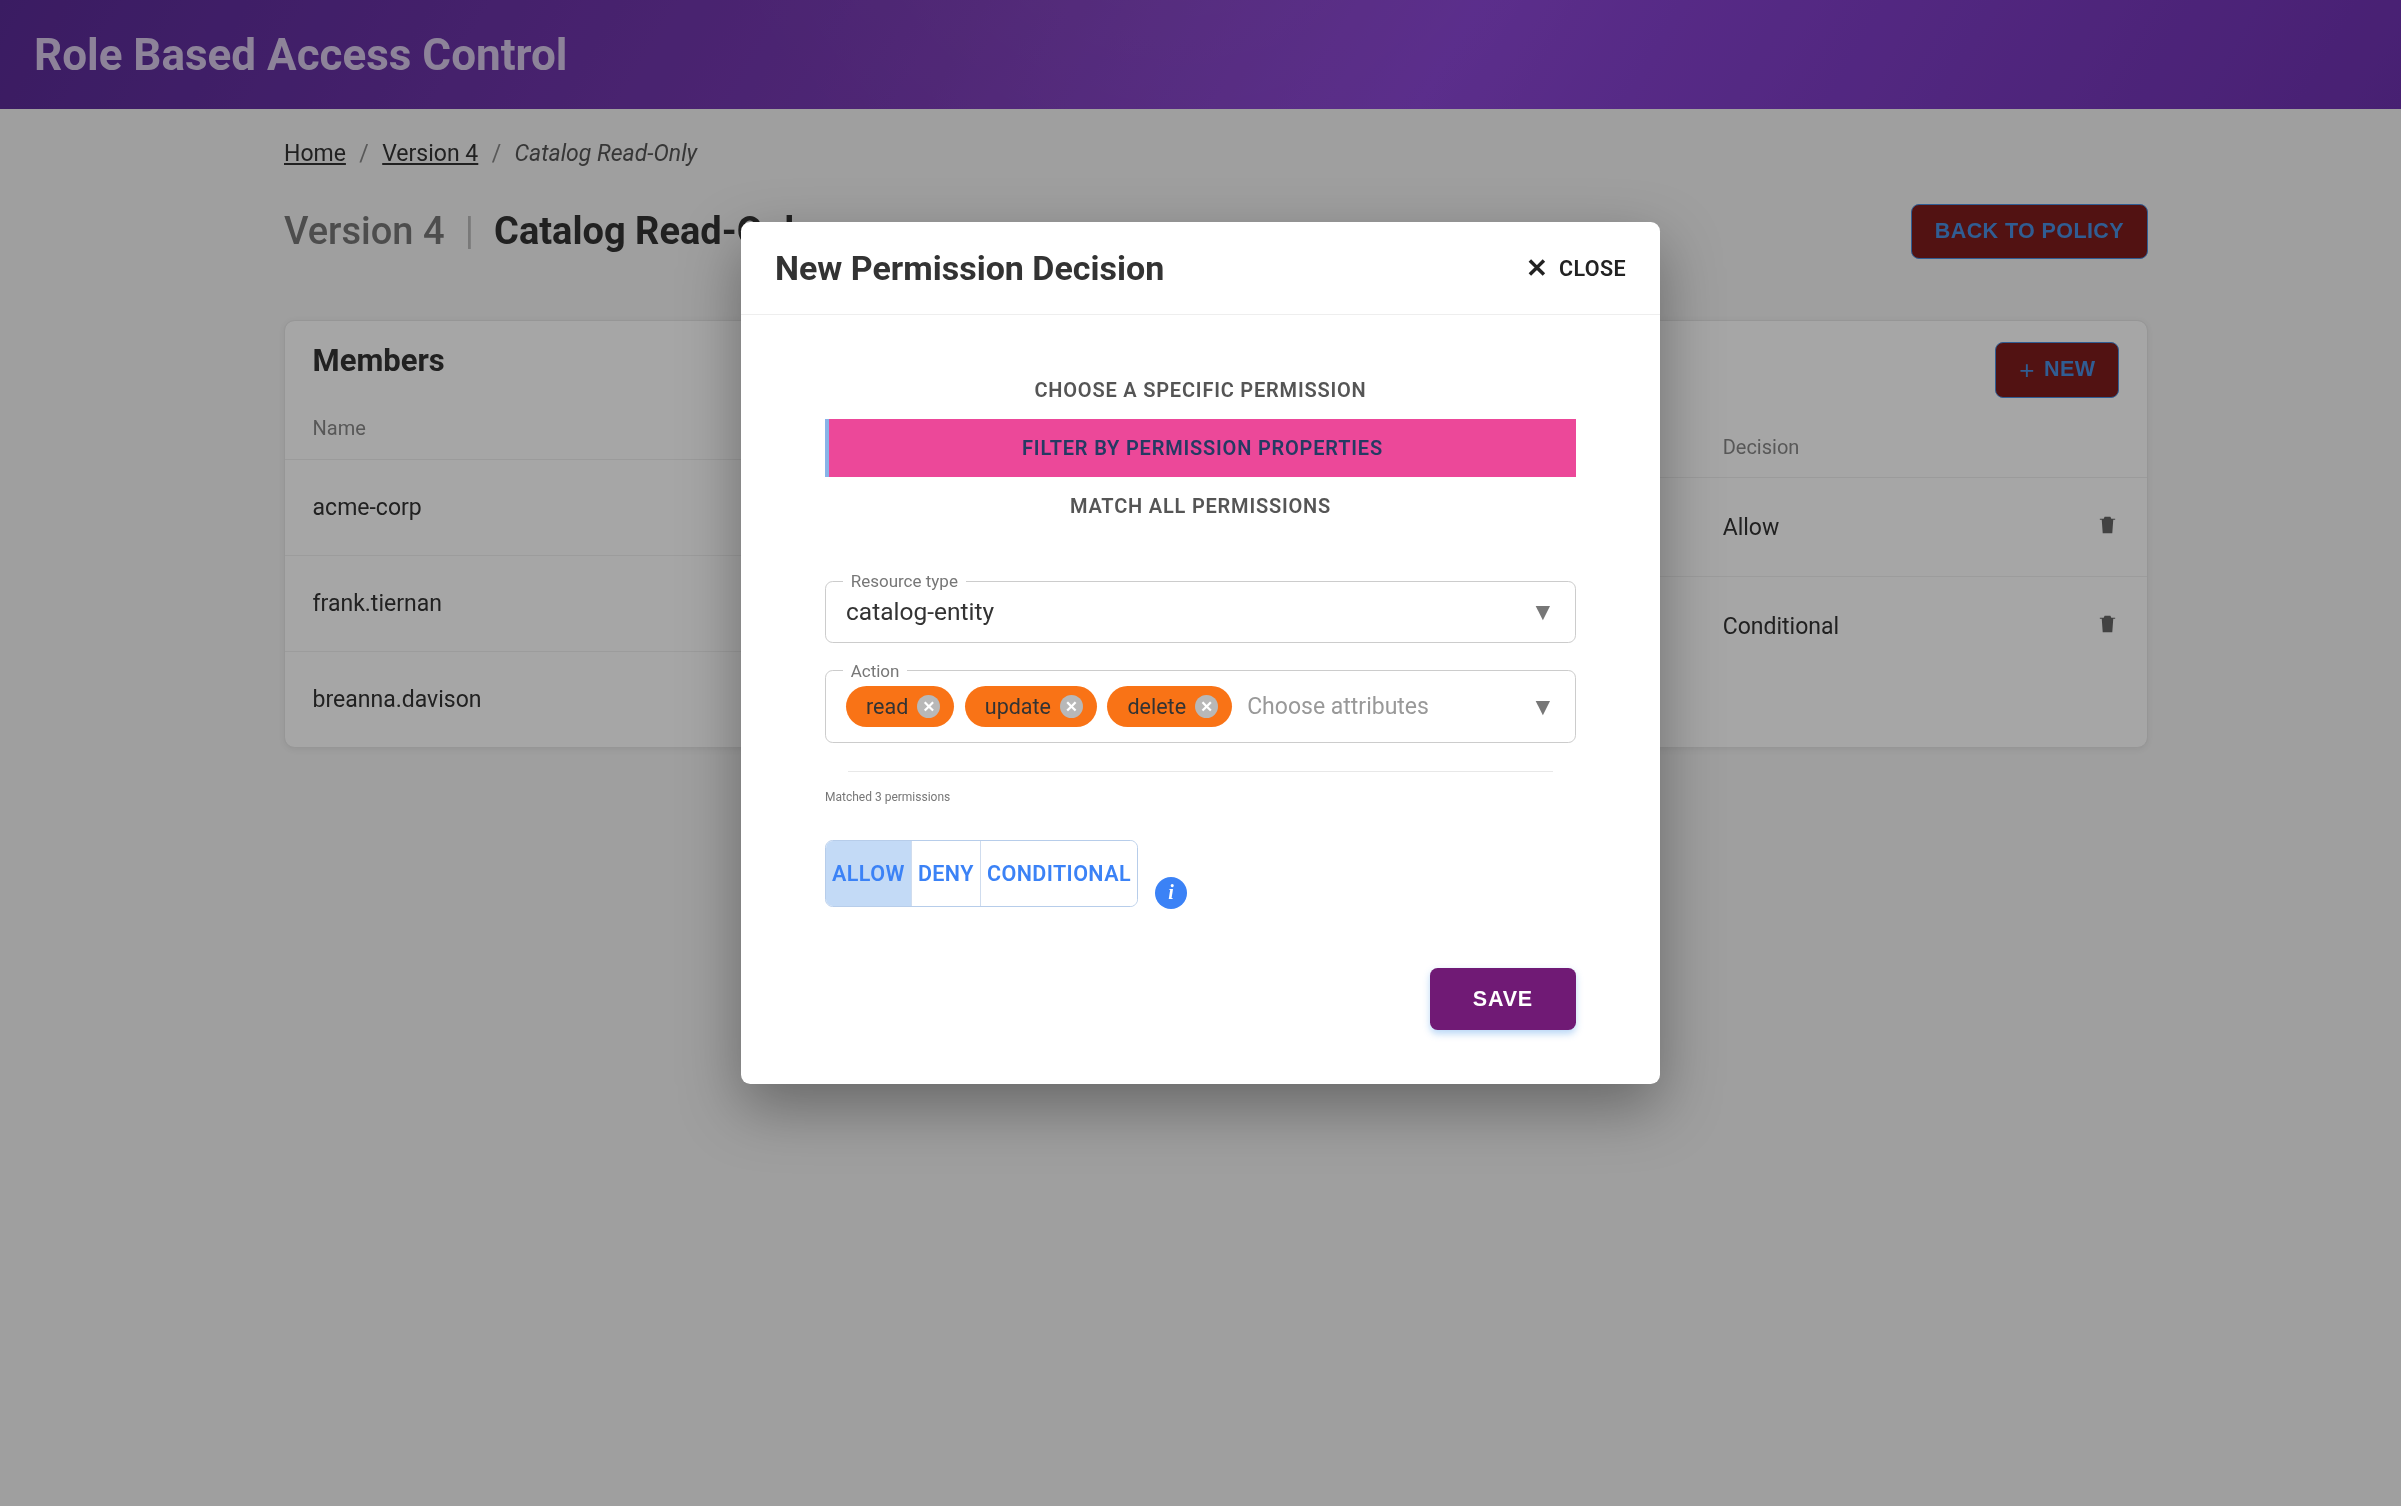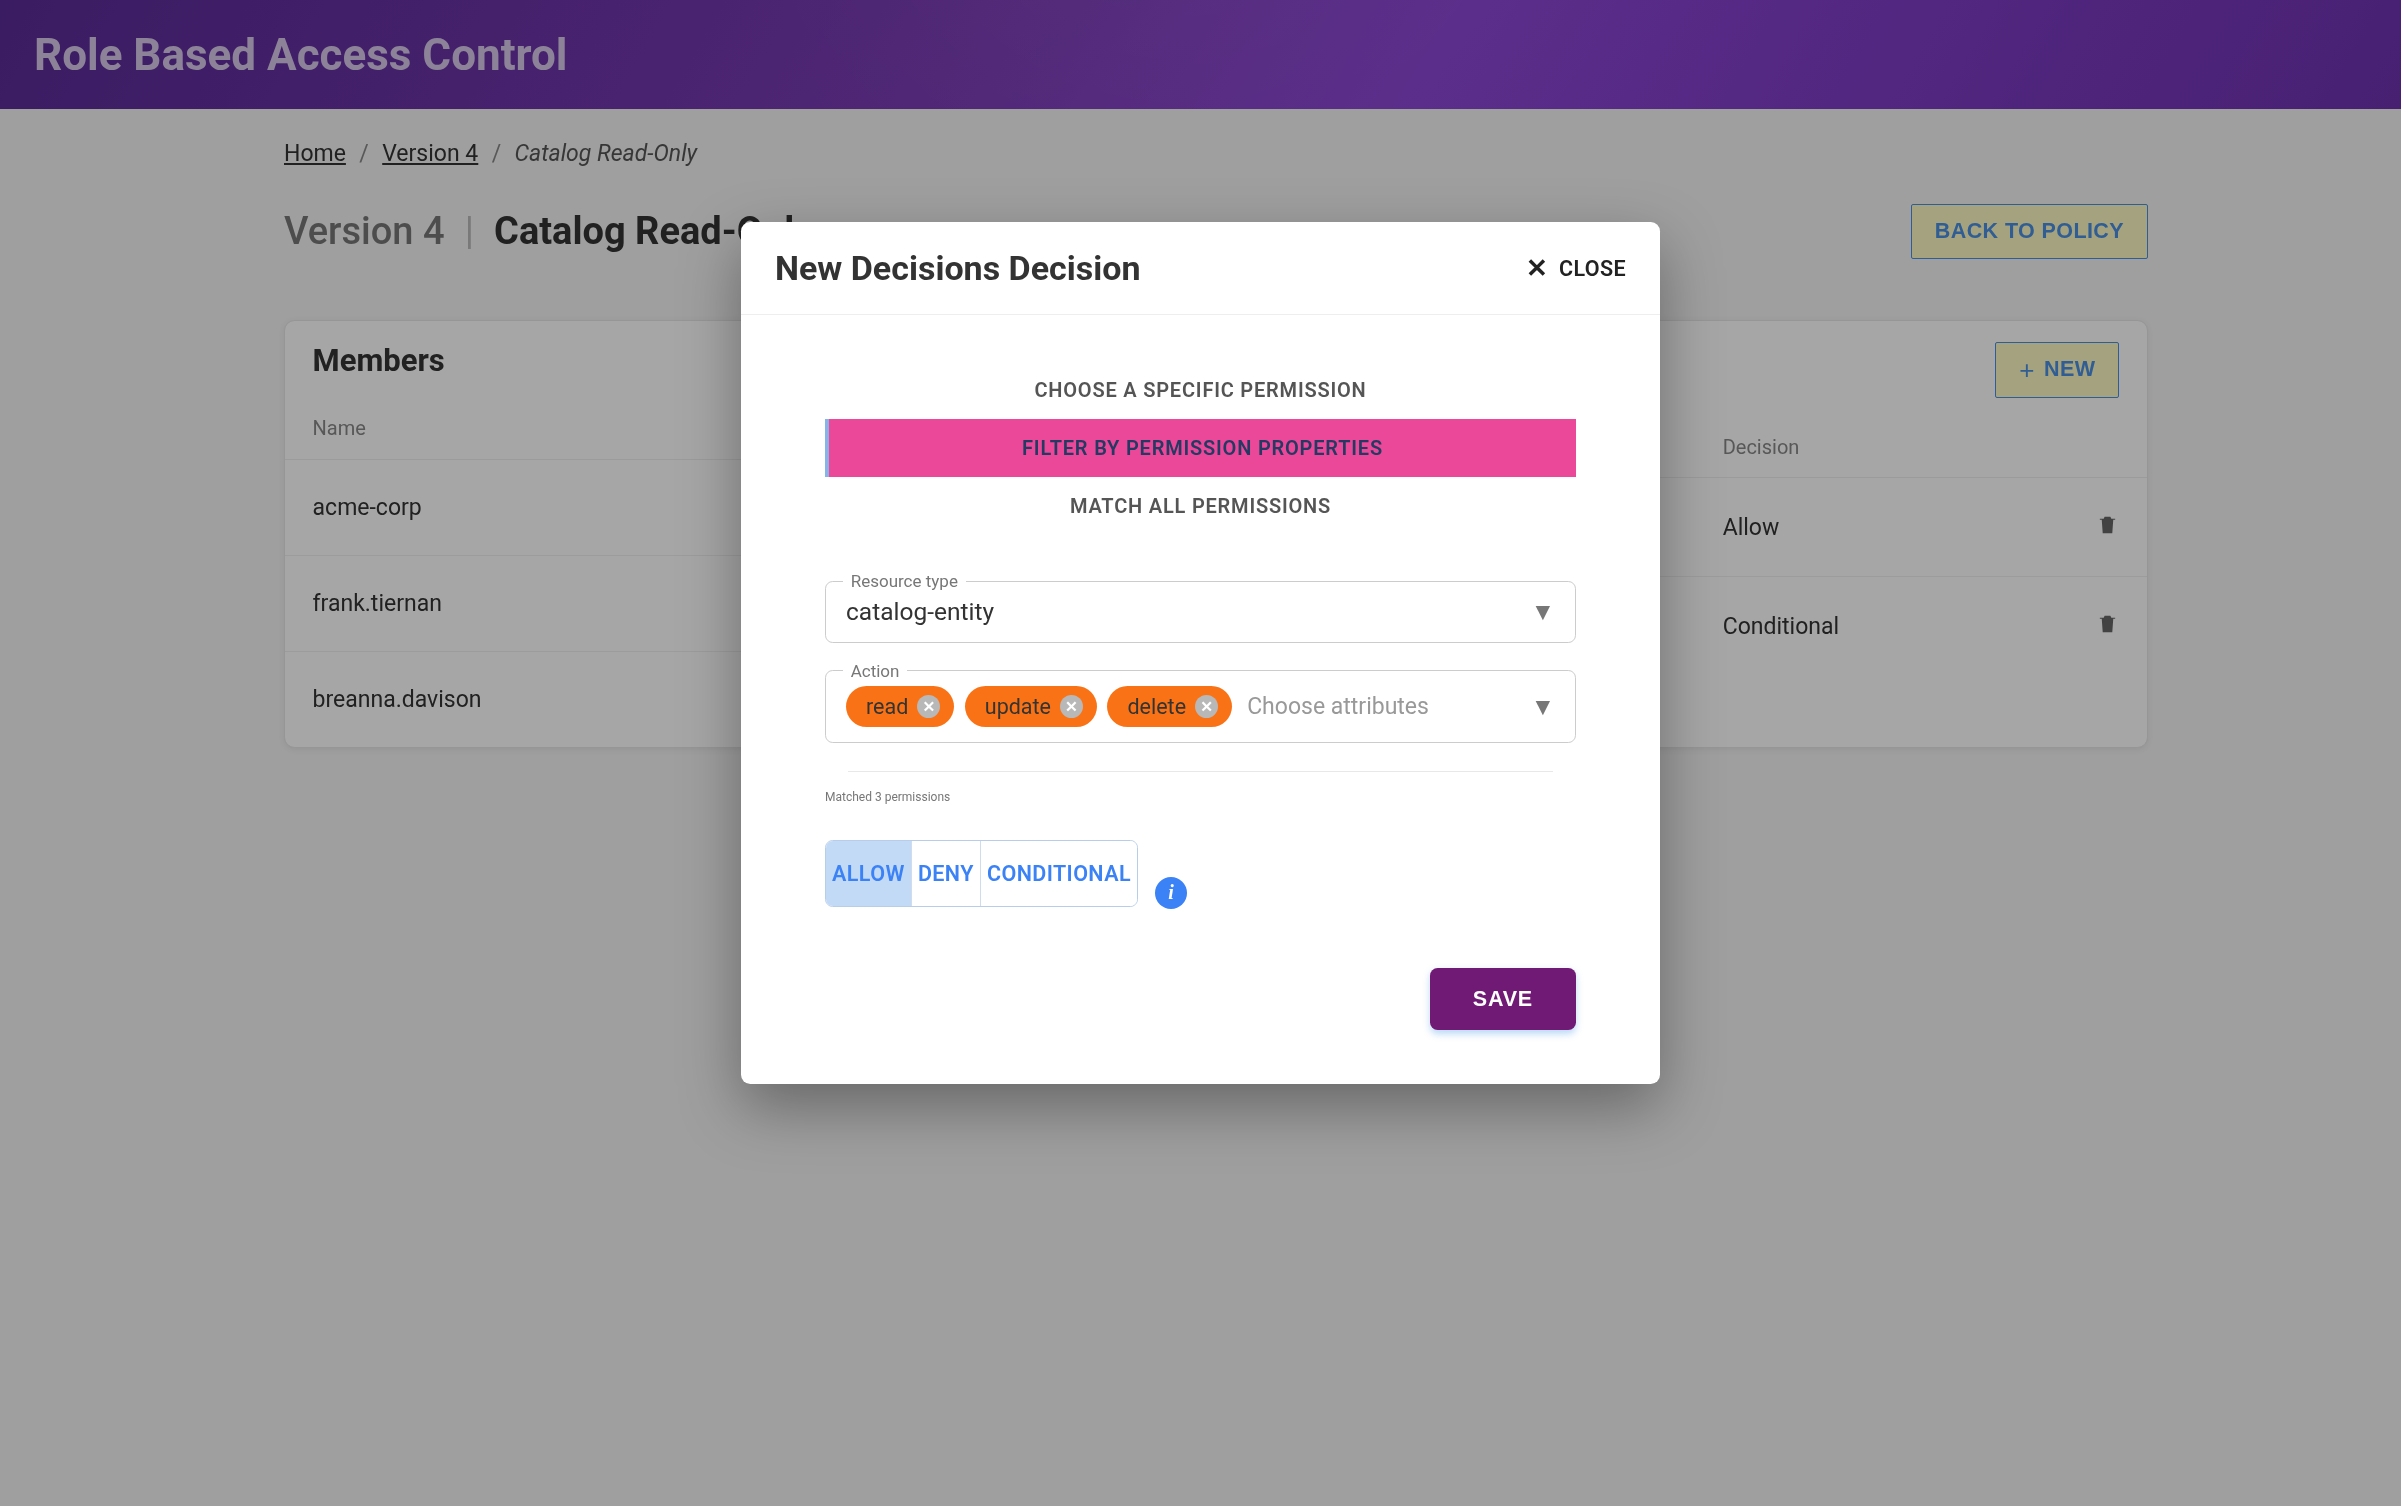"BACK TO POLICY" .btn-outline { background: #fef9c3 -> #7f1d1d; border-radius: 2px -> 8px }
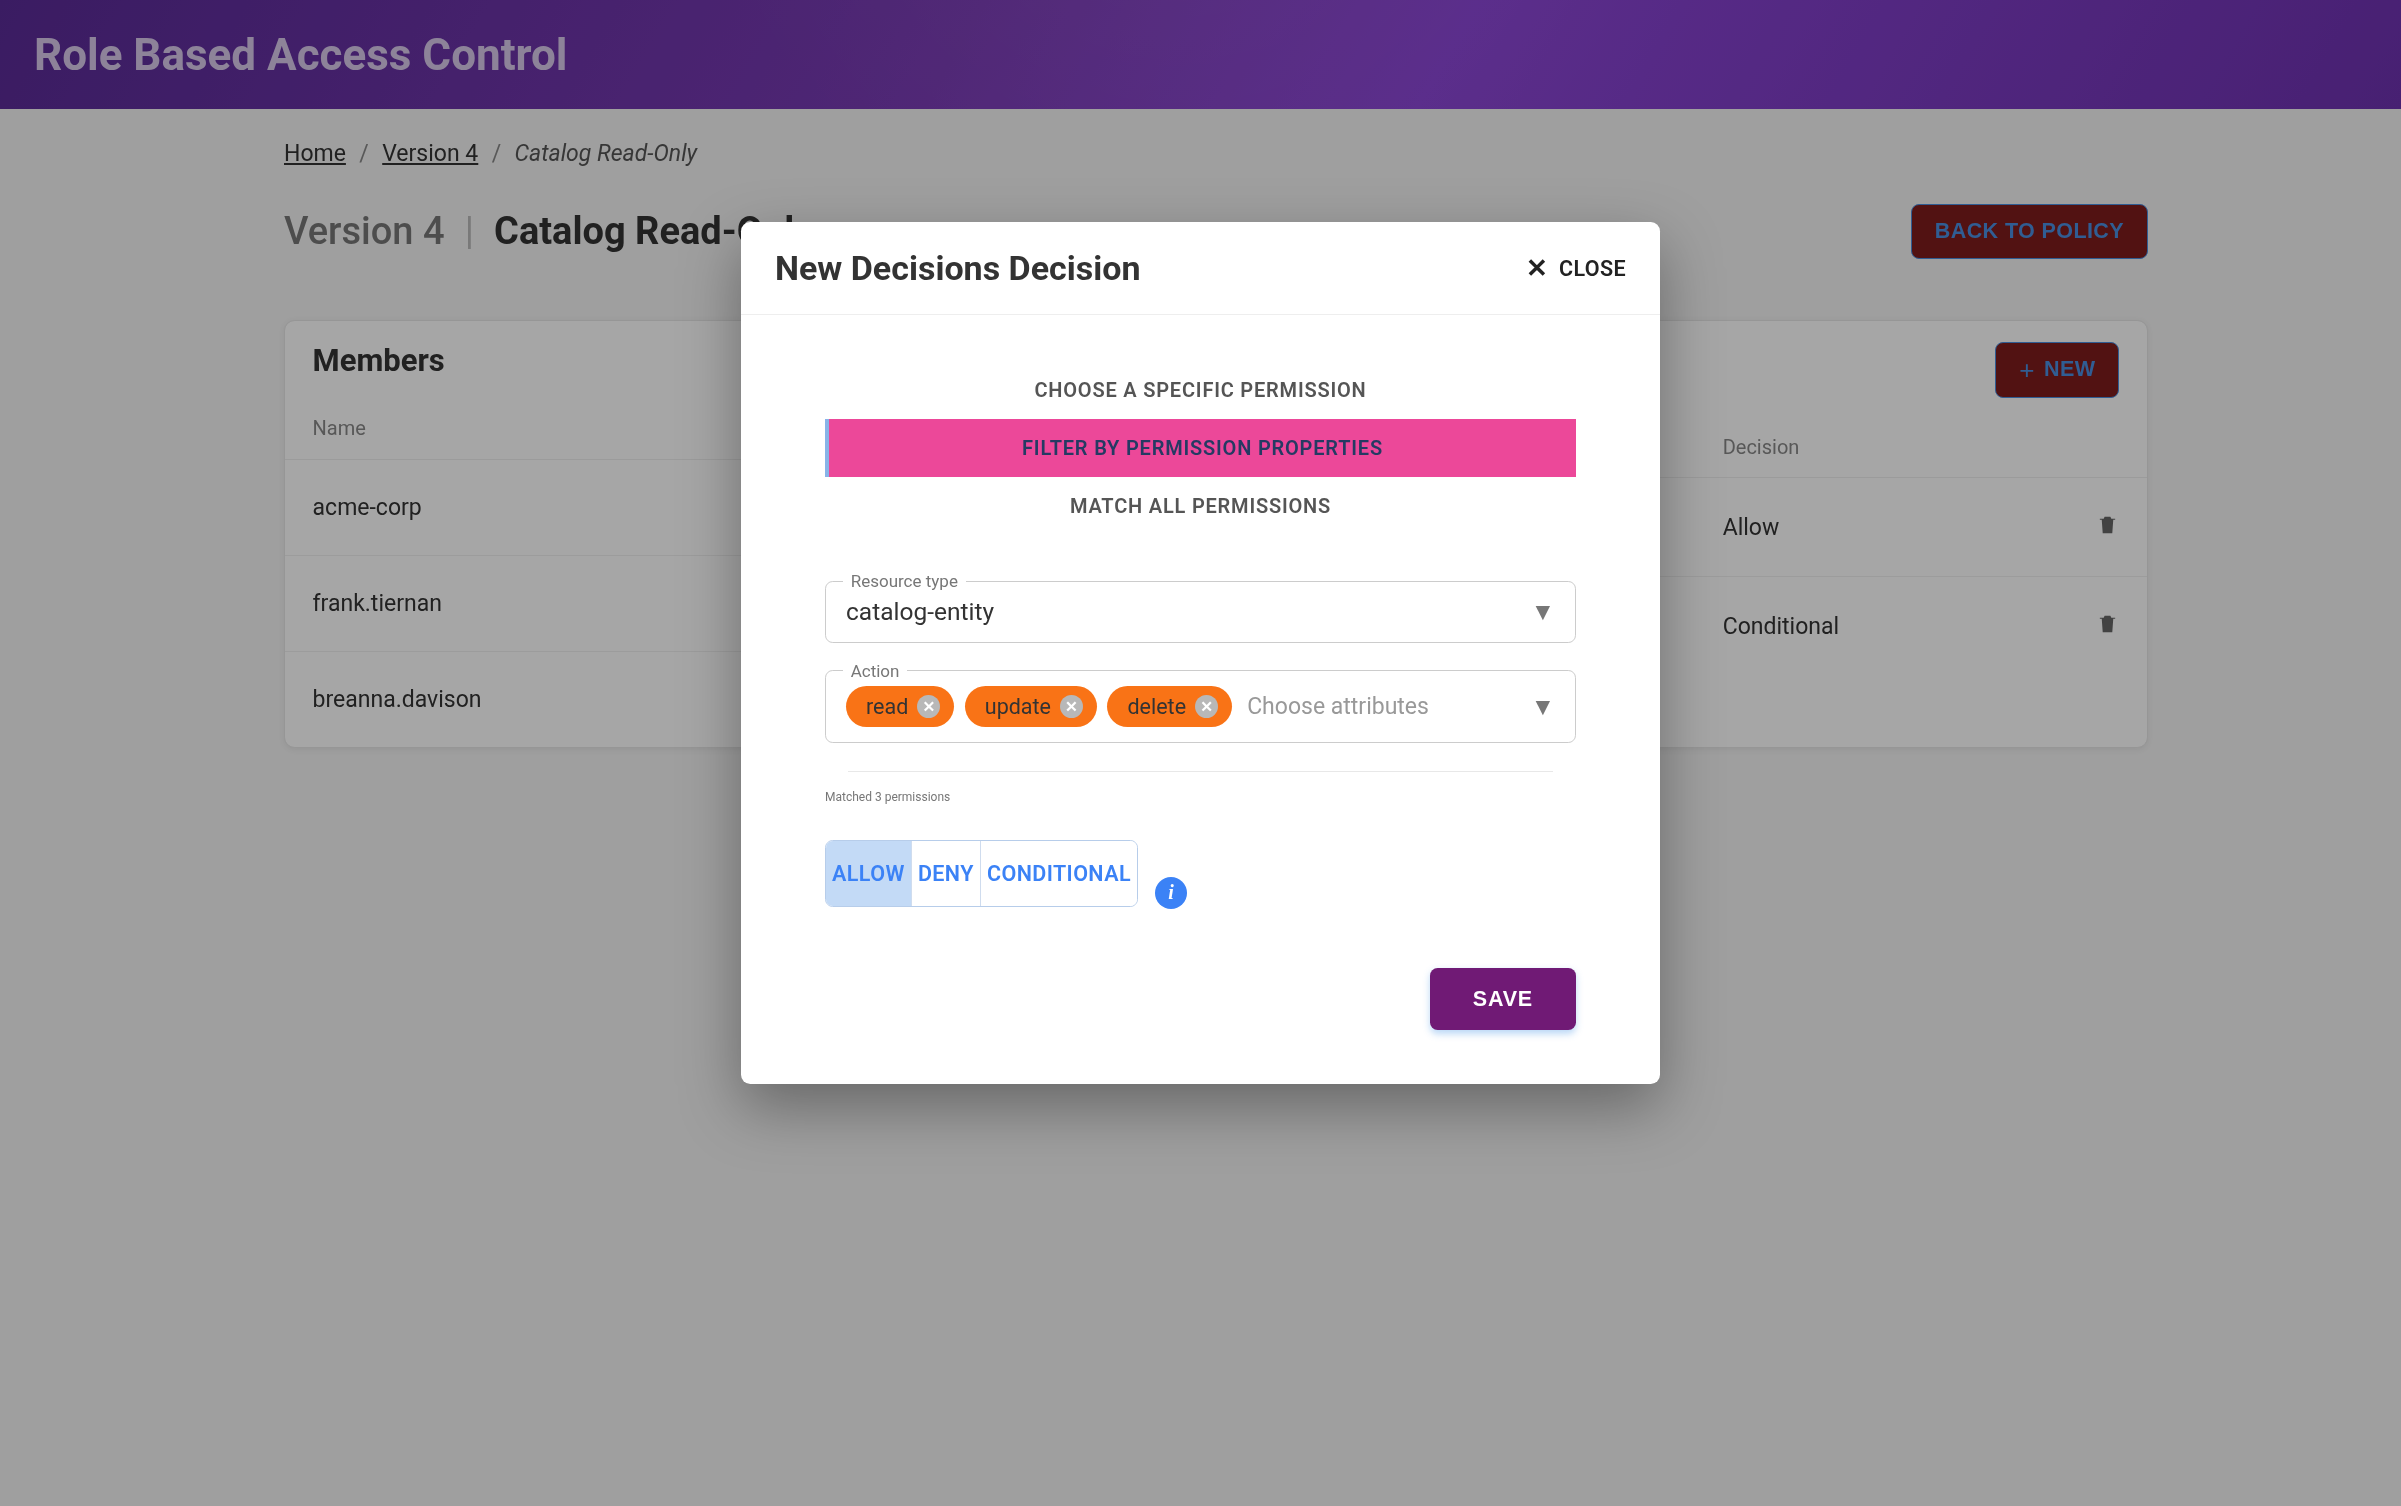"New Decisions Decision" h3 { text: Decisions -> Permission }
